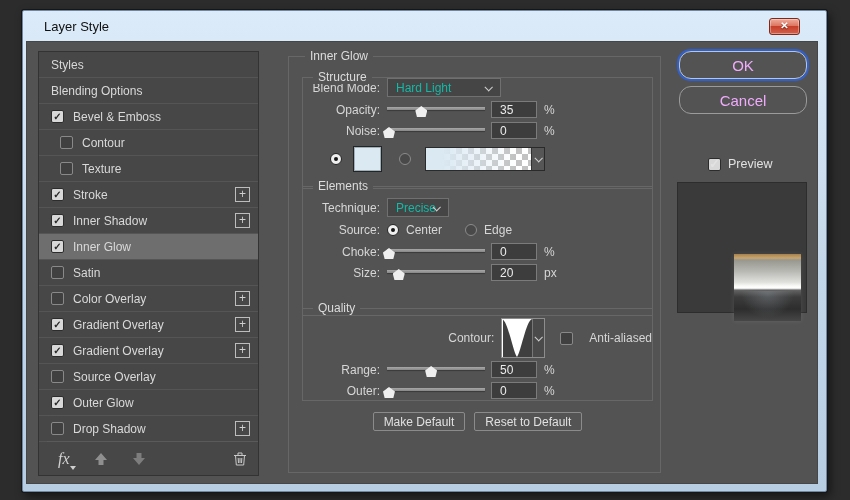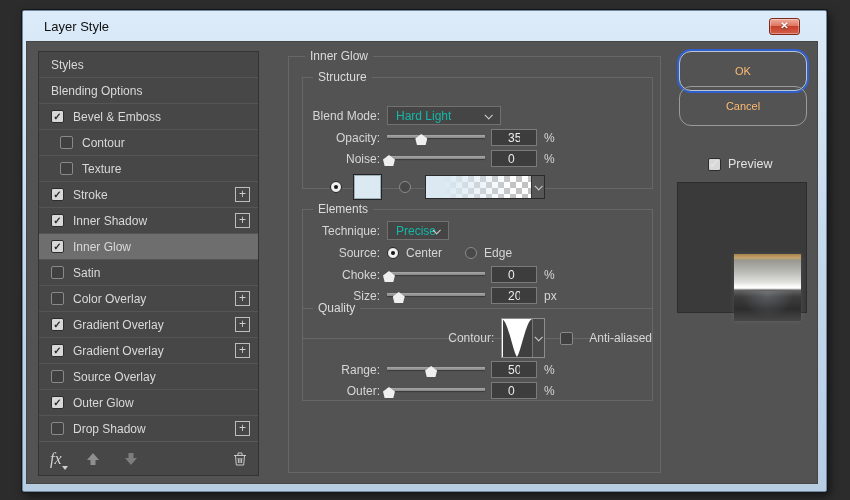"OK" .pill { color: #fdba74 -> #f0abfc; font-size: 11px -> 15px; height: 40px -> 28px }
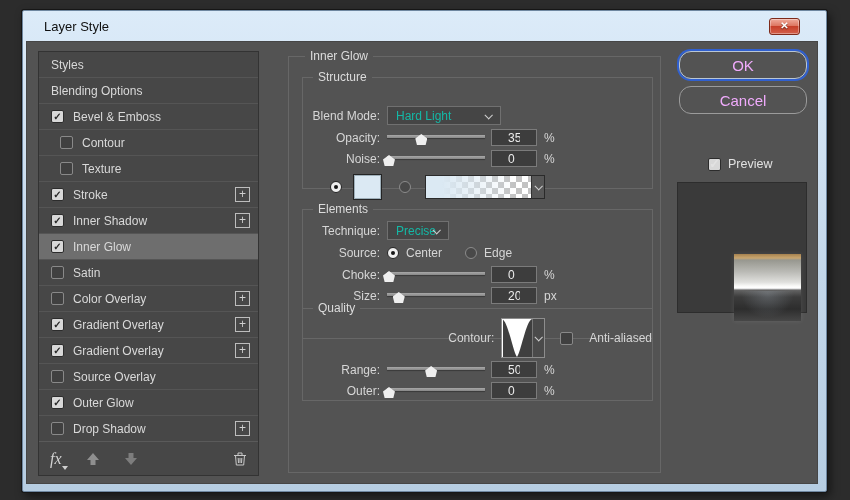"Blend Mode:" div.row { margin-top: 28px -> 0 }
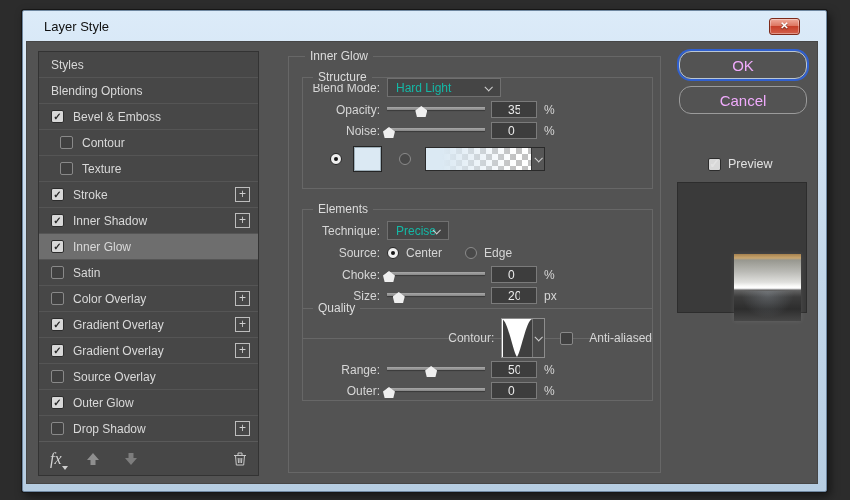"35" input.val { padding: 0 16px -> 0 8px }
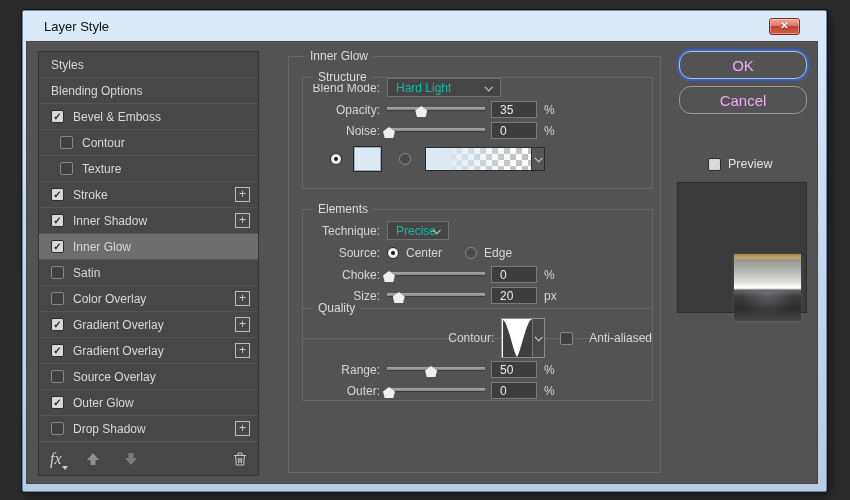"Elements" .g-elements { top: 168px -> 145px }
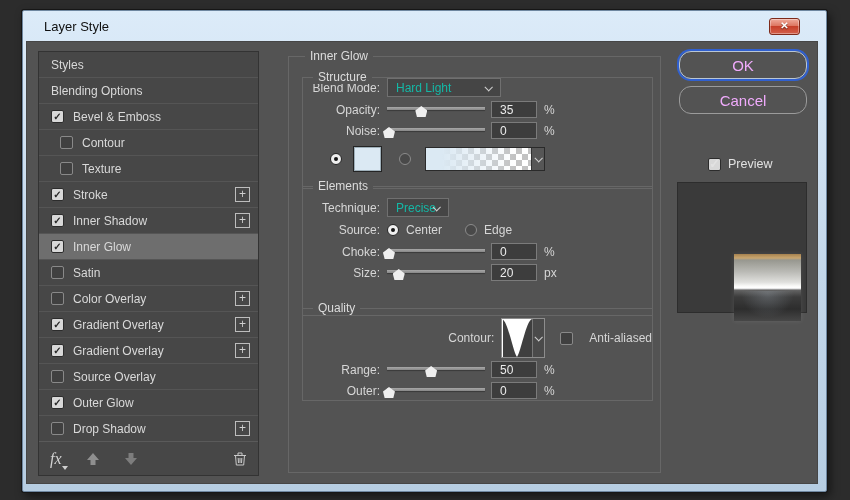"Make Default" div.def-row { html: none -> <div> <button>Make Default</button> <button>Reset to Default</button> </div> }
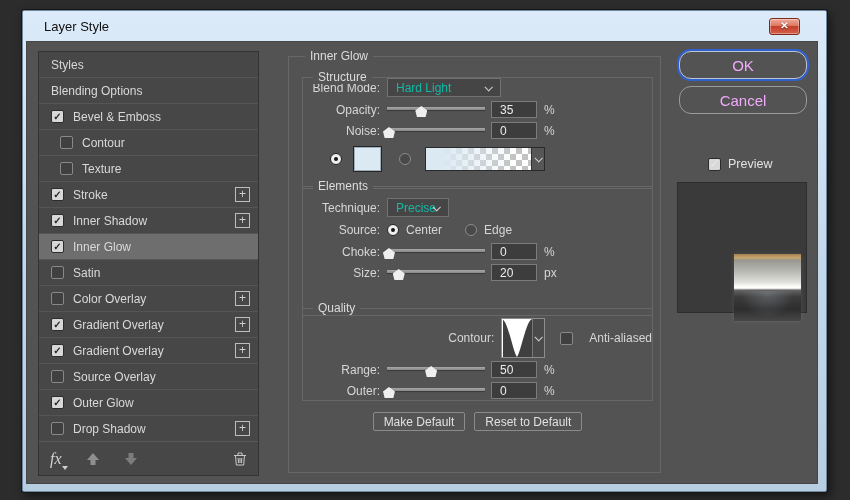"fx" .sb-bottom { left: 0 -> 8px }
